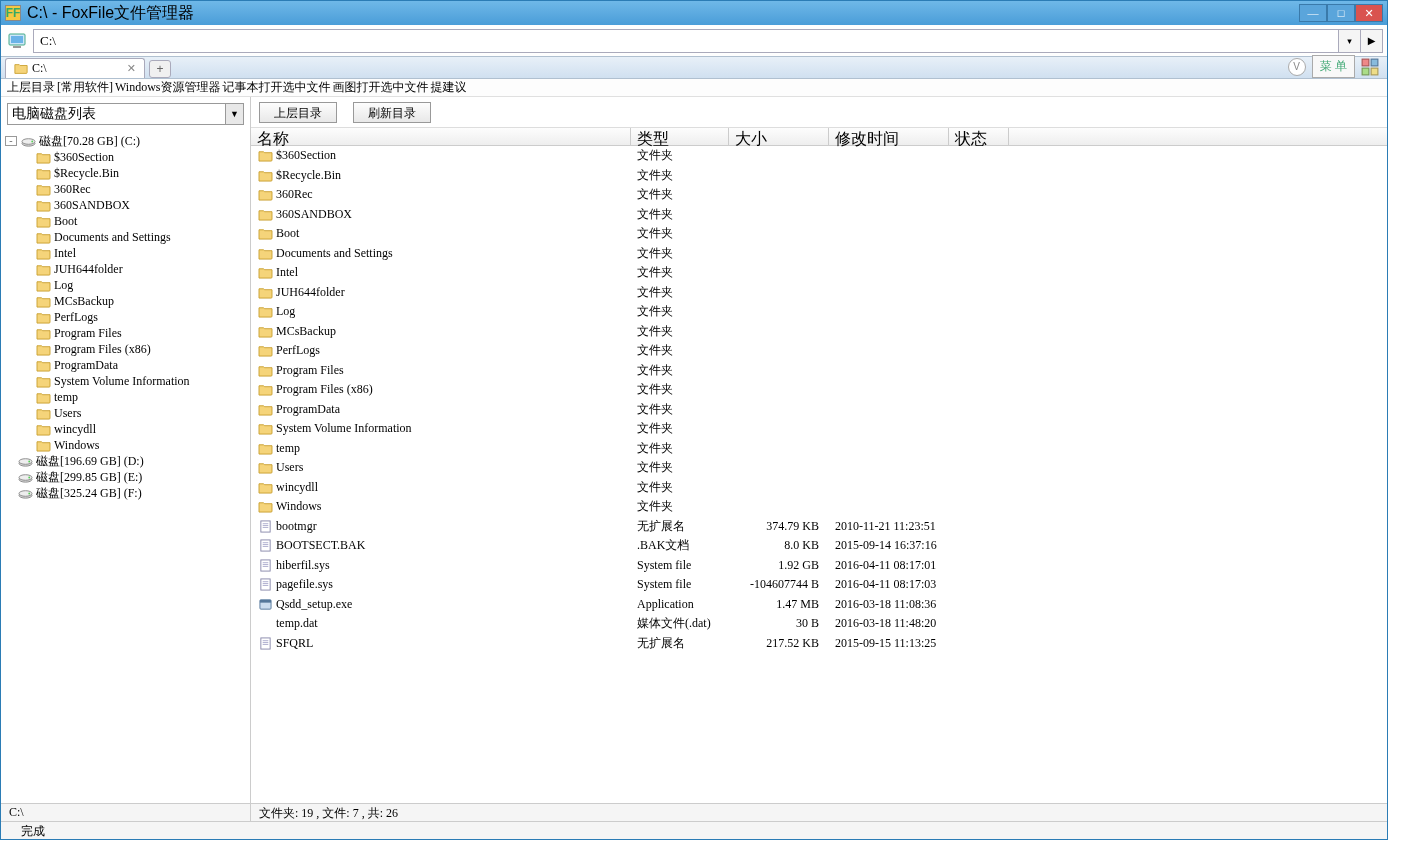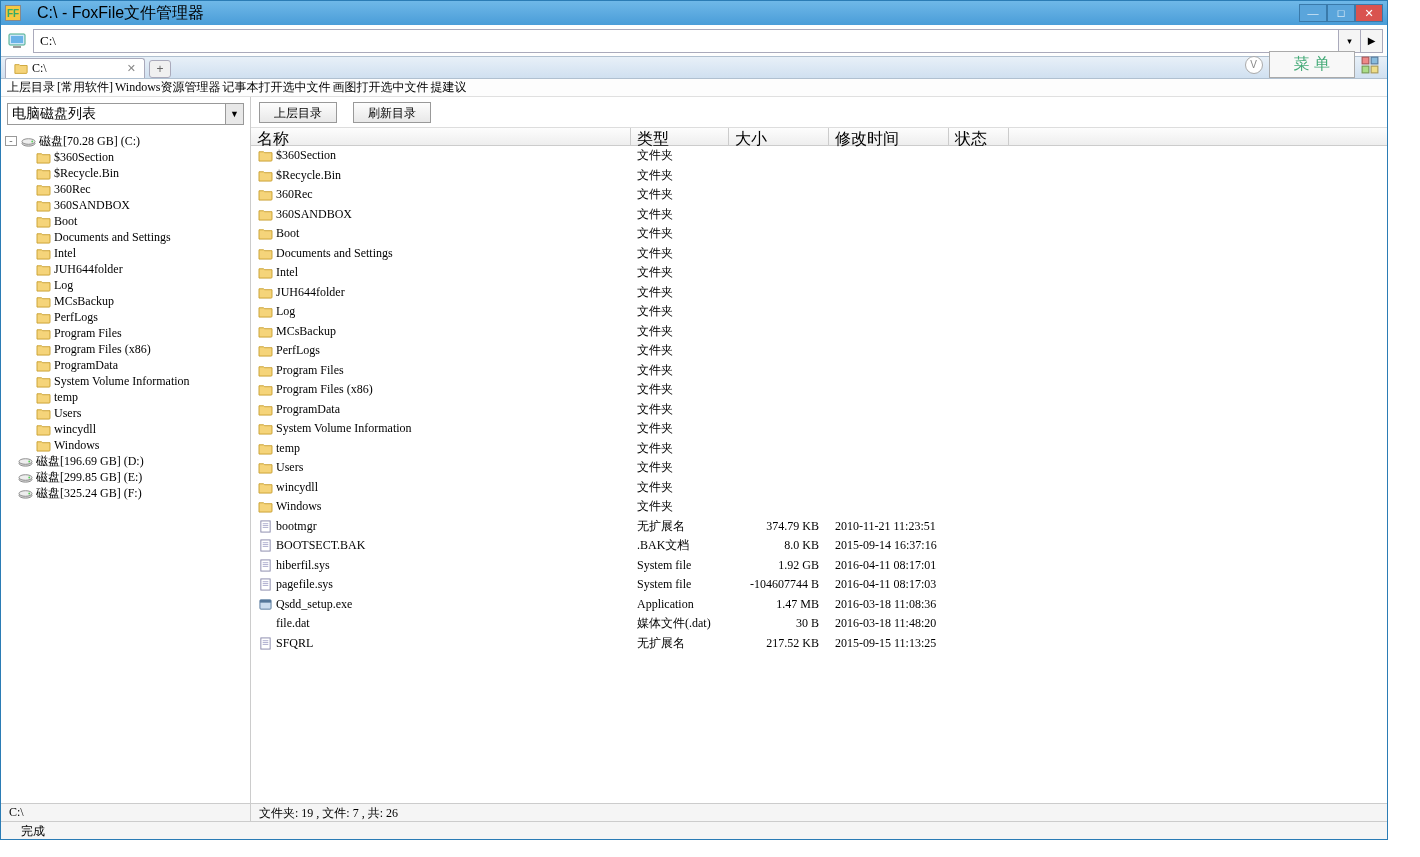"FF" .titlebar .app-icon { font-size: 10px -> 12px; margin-right: 16px -> 6px }
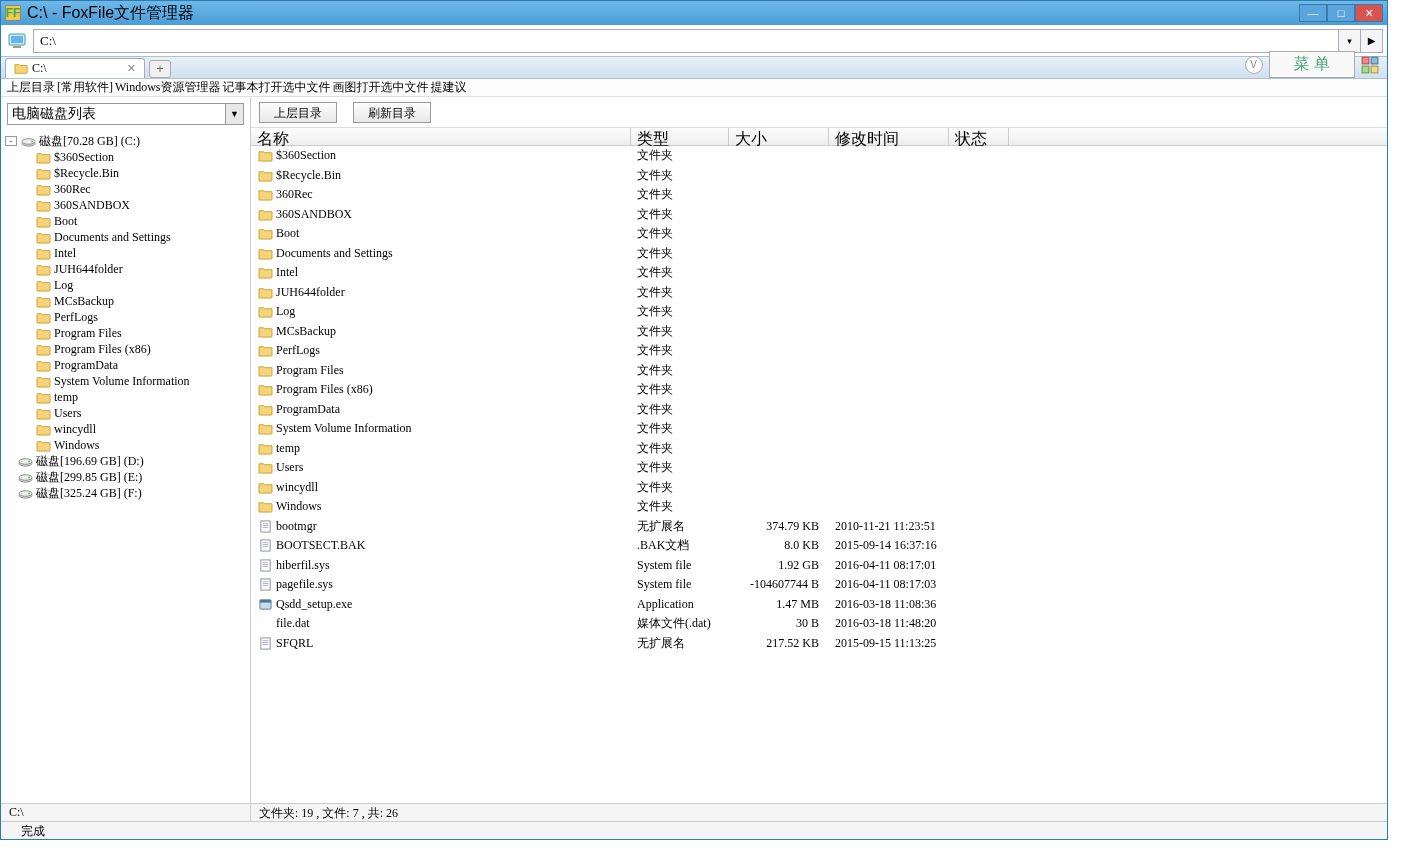"菜 单" .tabbar .rt .menu { font-size: 16px -> 12px; padding: 2px 24px -> 2px 7px }
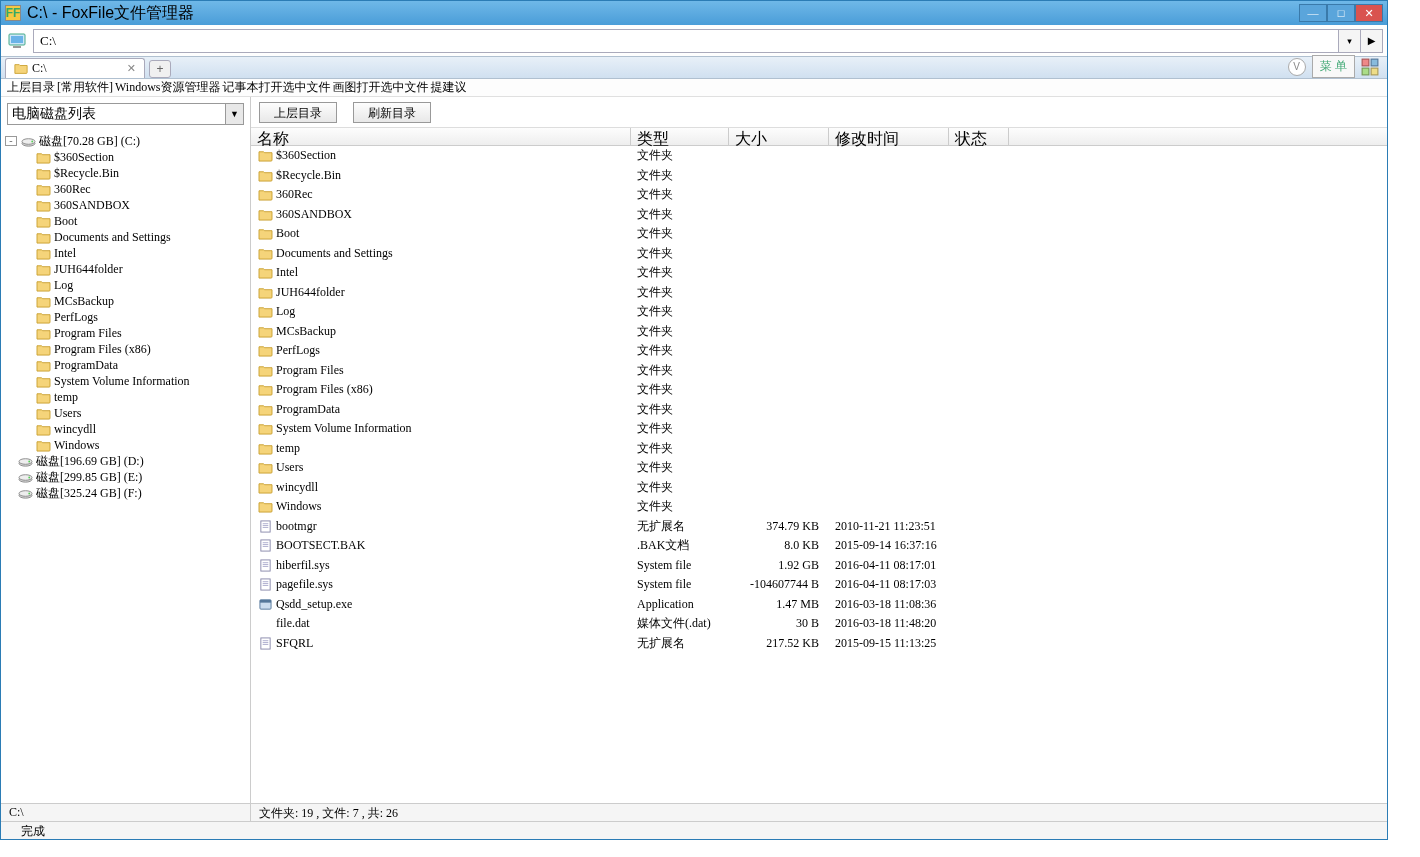"file.dat" span { text: file.dat -> temp.dat }
